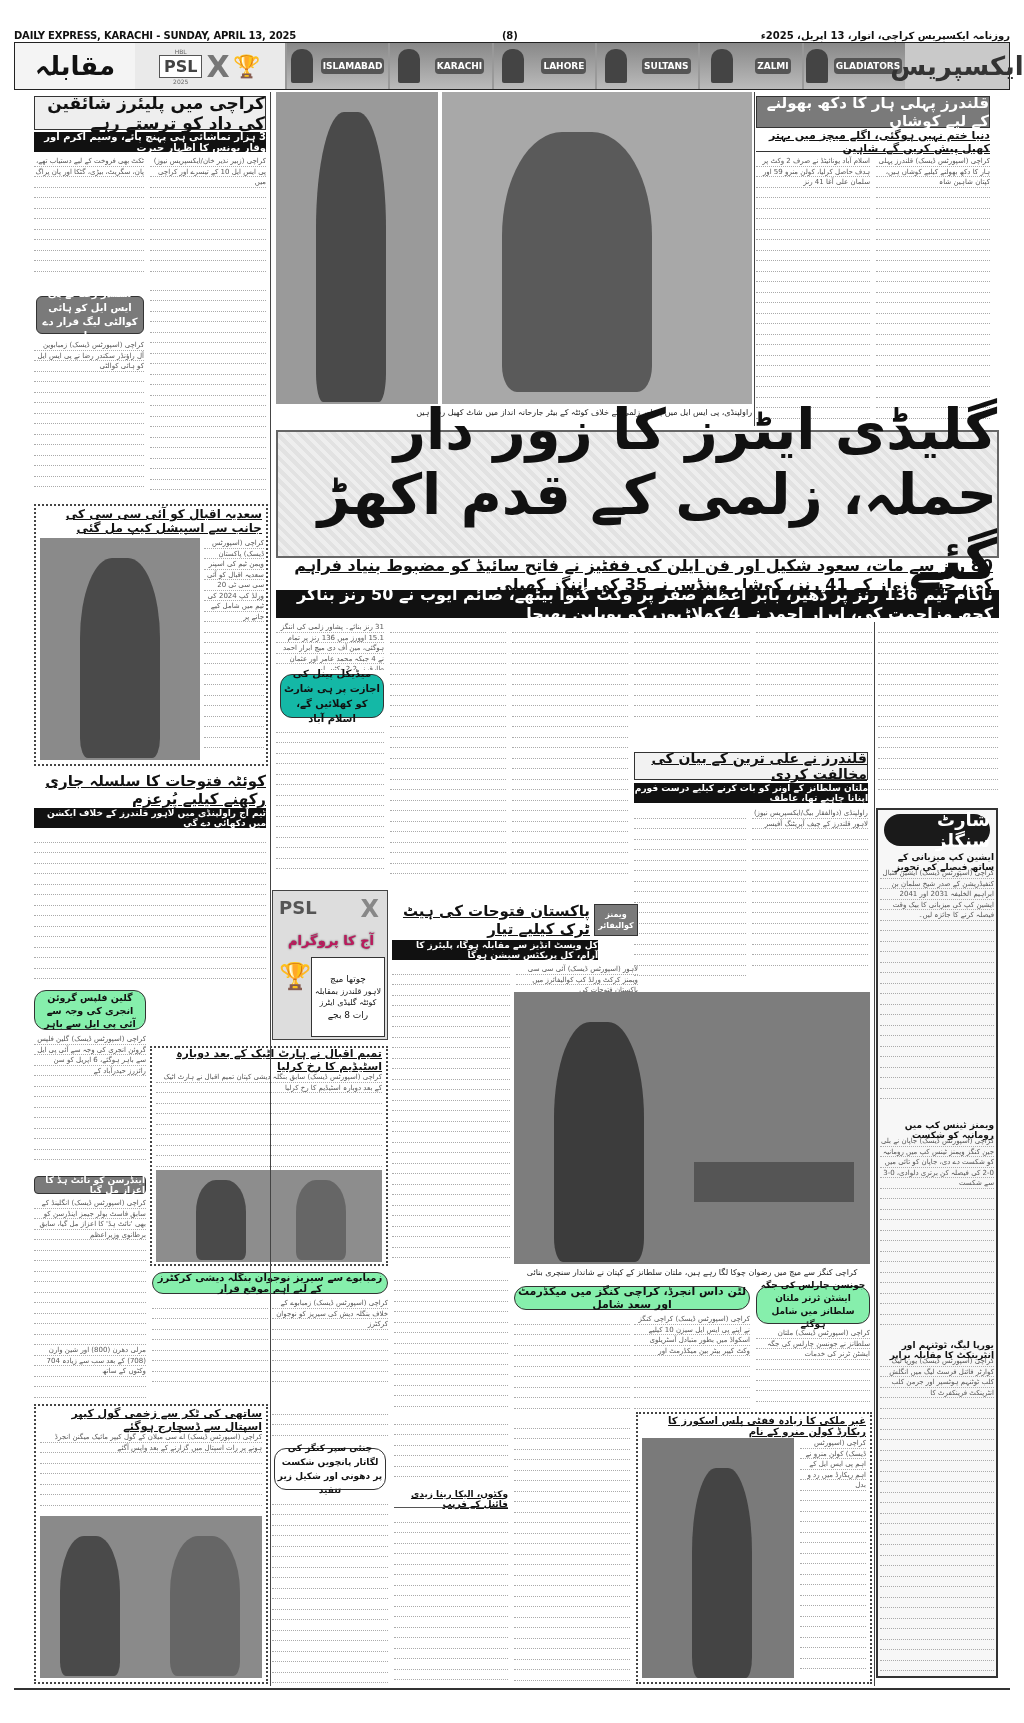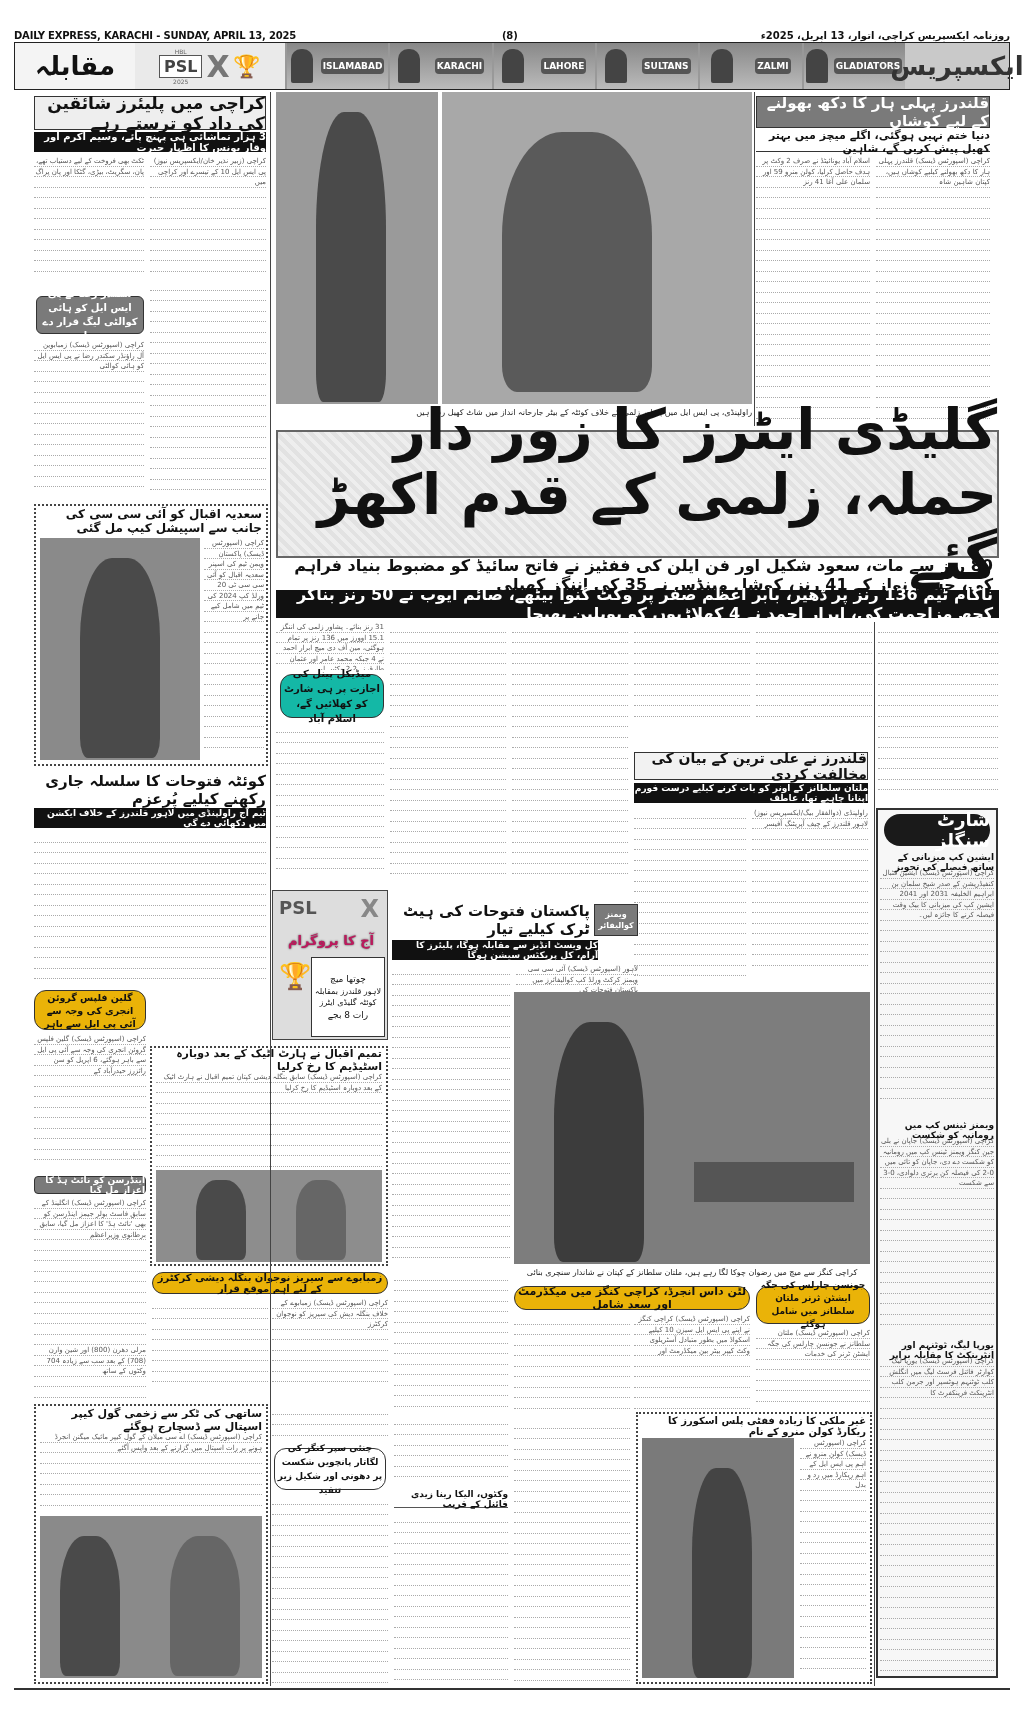"دنیا ختم نہیں ہوگئی، اگلے" .hl-plain { text-decoration: none -> underline }
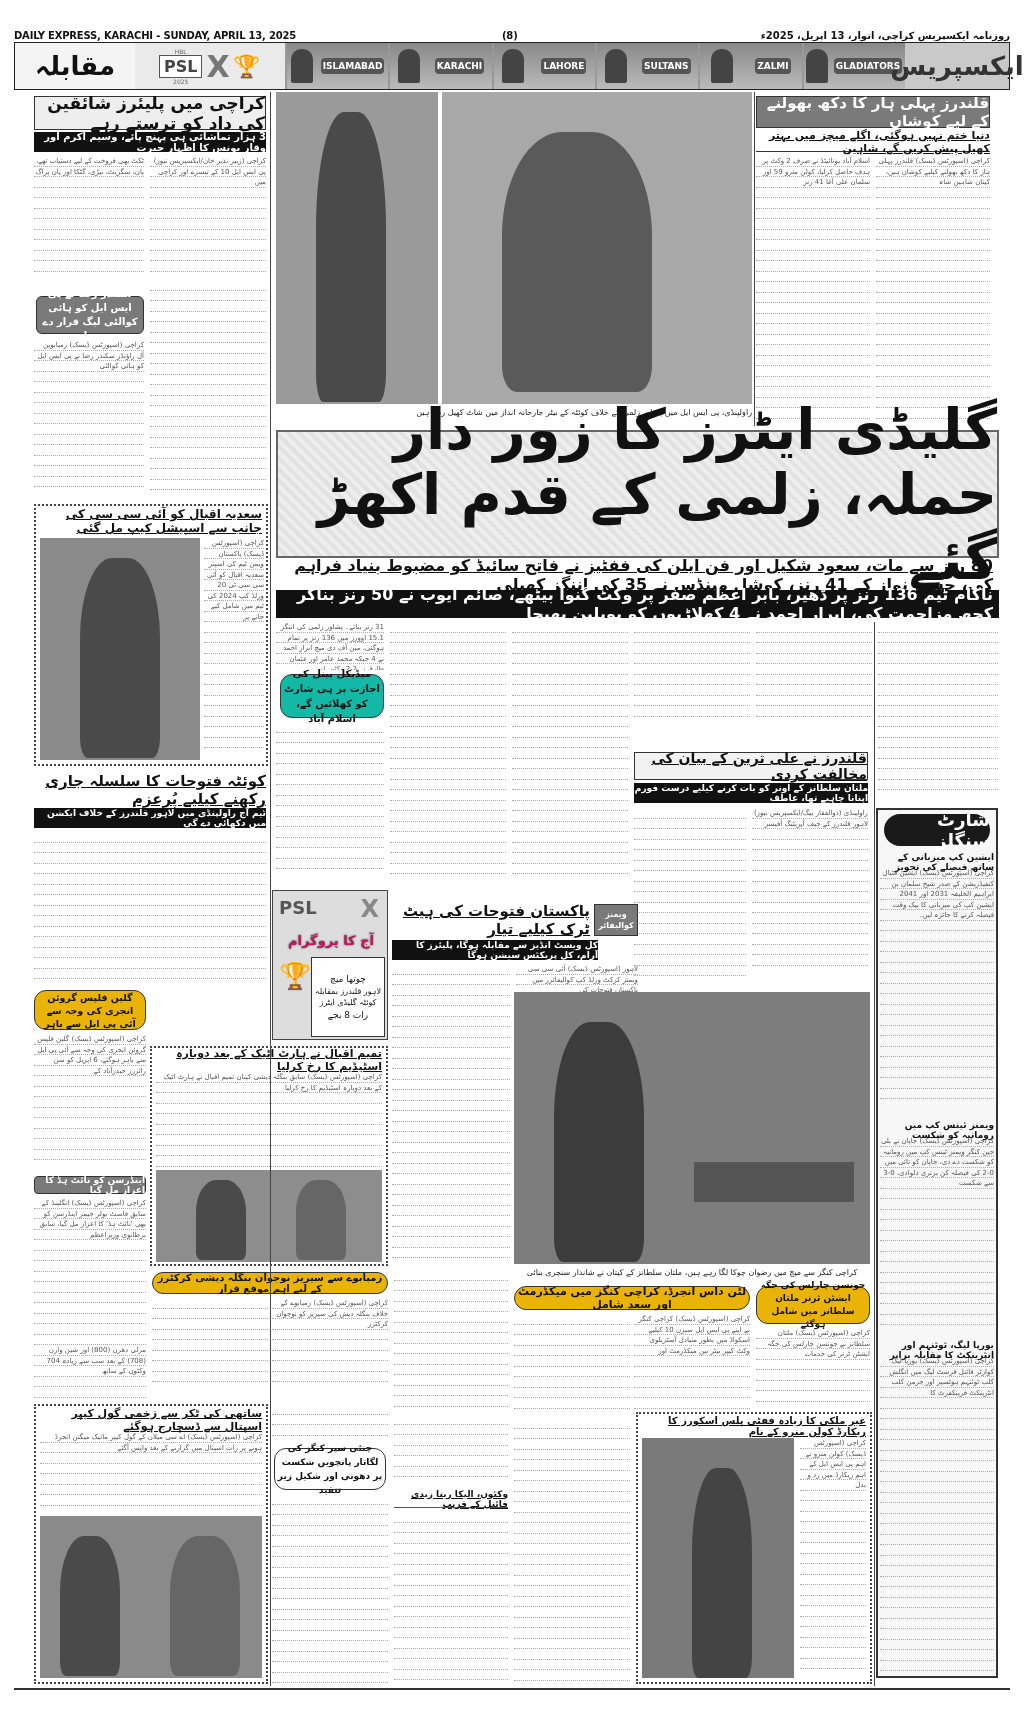"گلین فلپس گروئن انجری کی" .hl-round { background: #eab308 -> #86efac }
